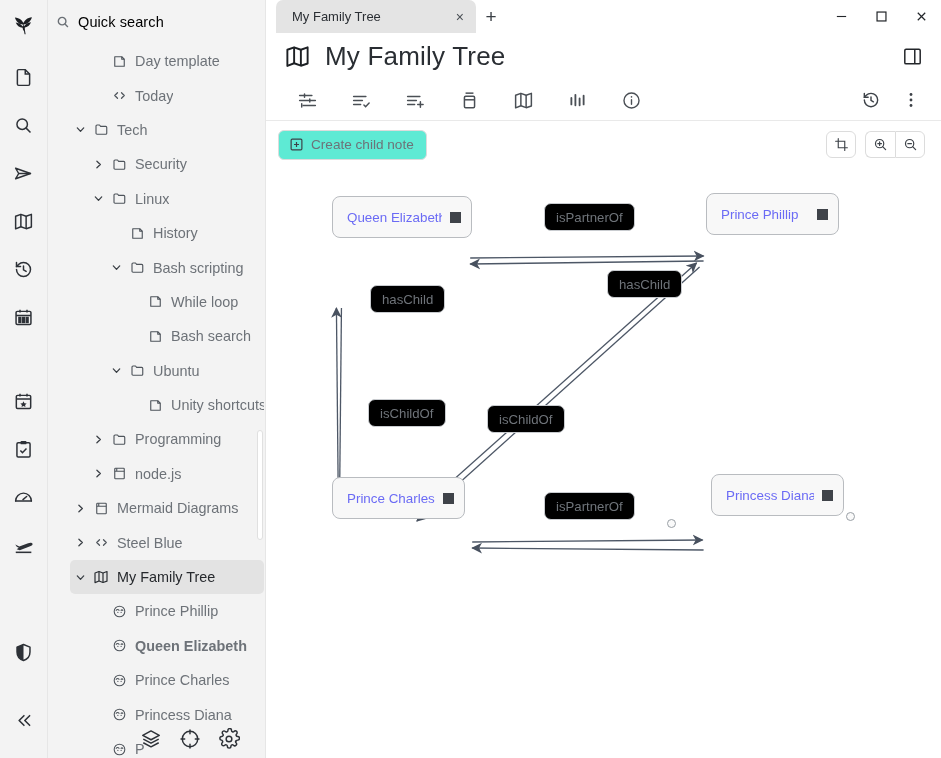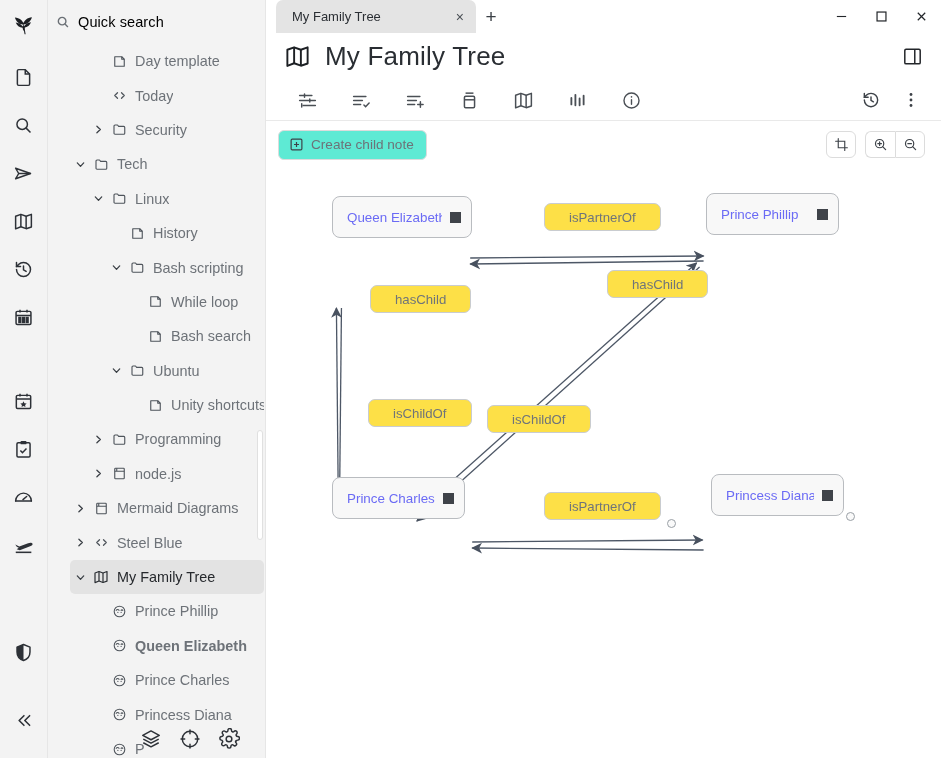"Security" div.tnode { order: before "Tech" -> after "Tech" }
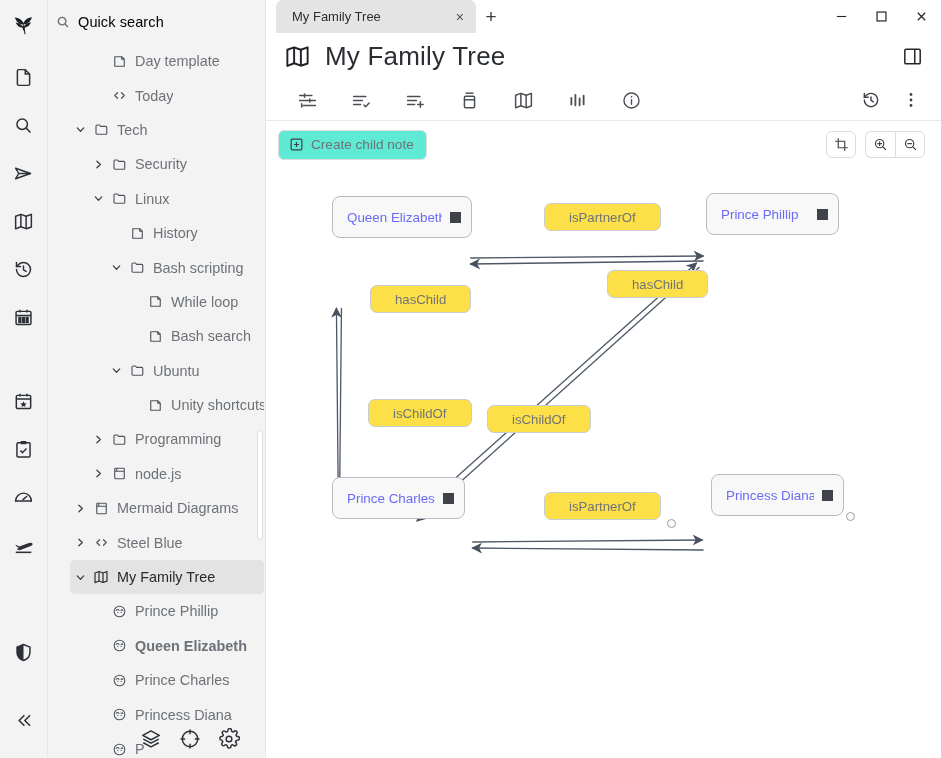"isPartnerOf" .elabel { background: #fde047 -> #000000; padding: 0 24px -> 0 11px }
